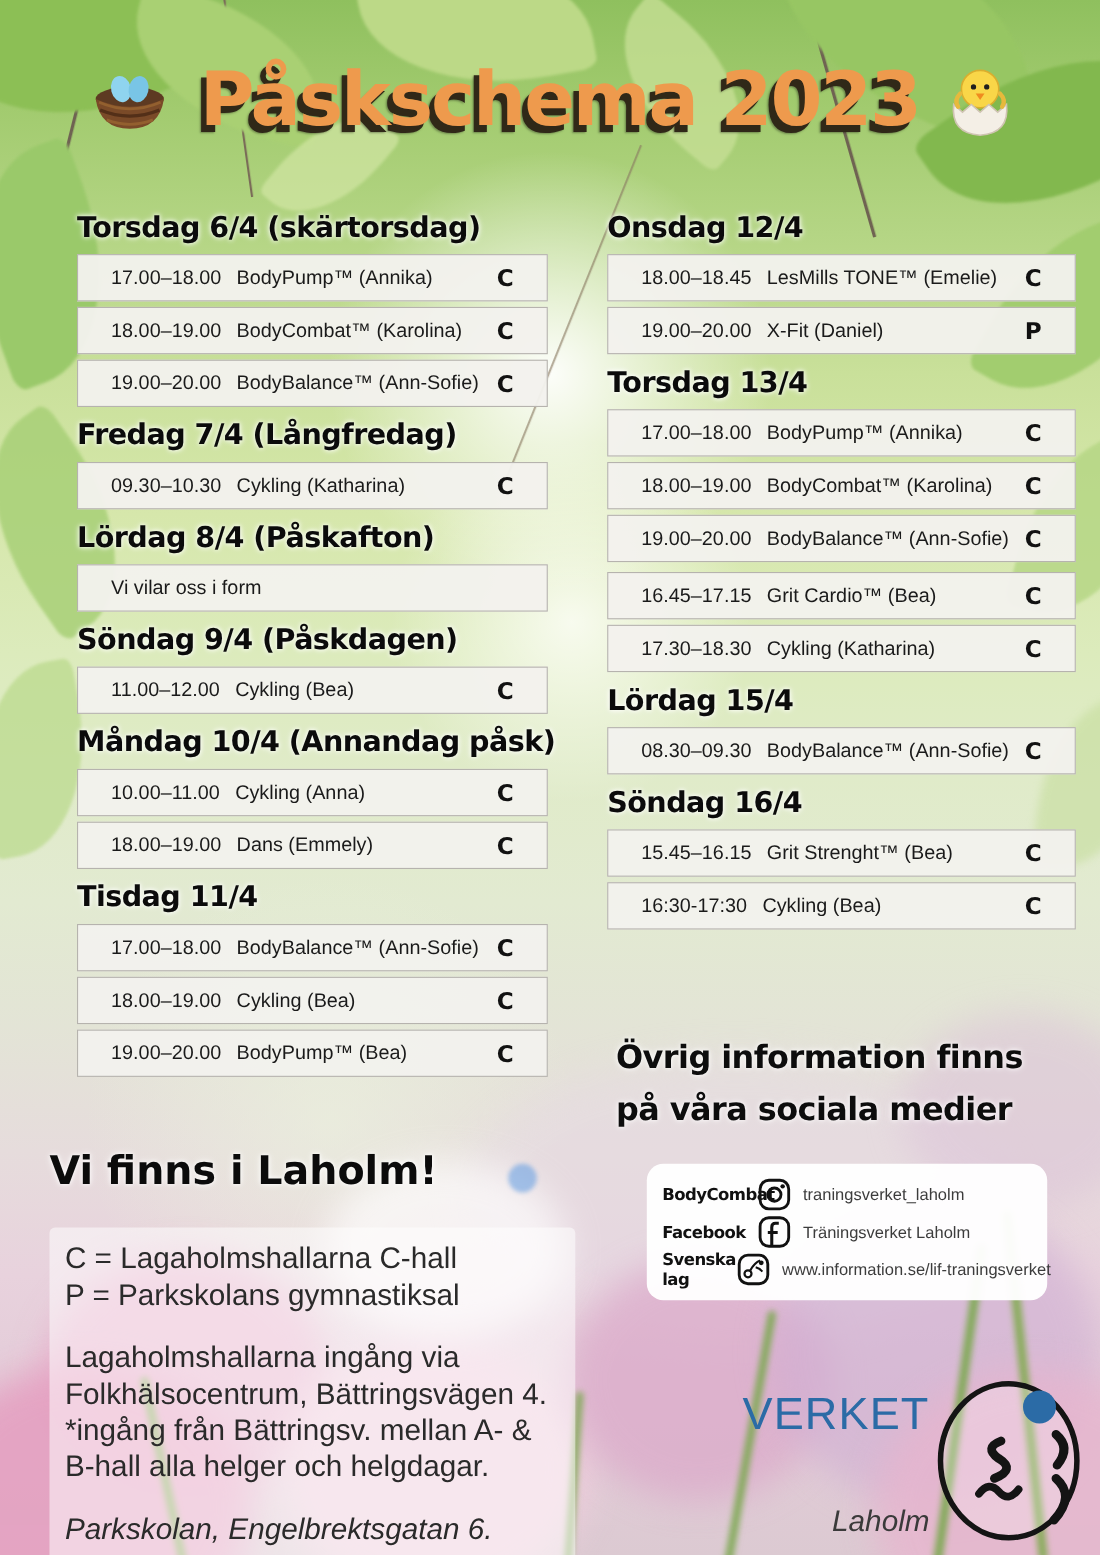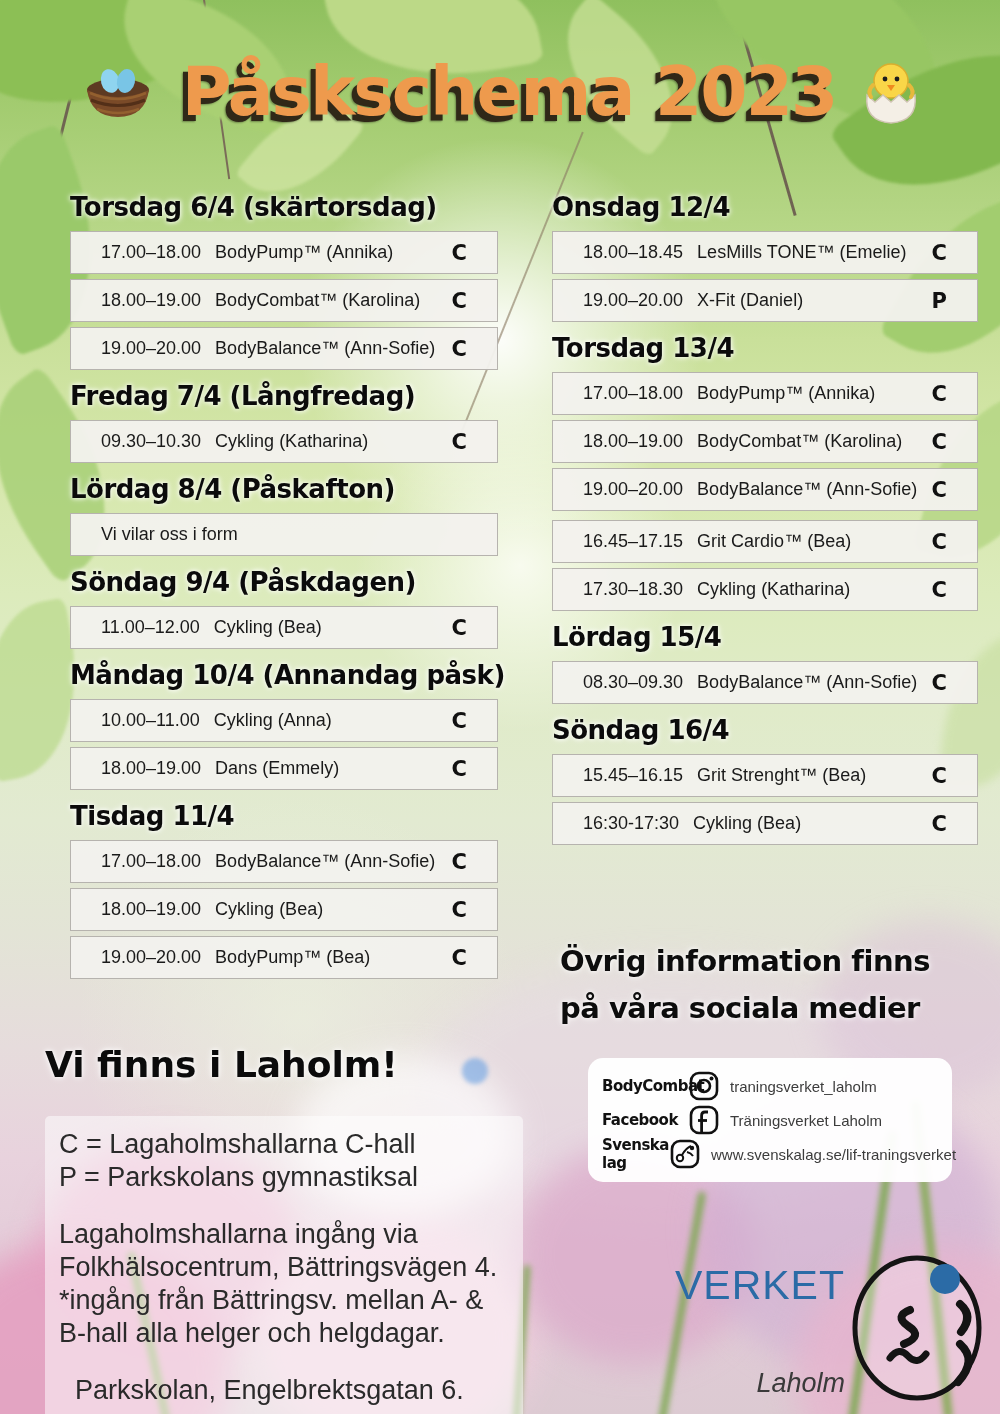"www.svenskalag.se/lif-traningsverket" span.soc-val { text: www.svenskalag.se/lif-traningsverket -> www.information.se/lif-traningsverket }
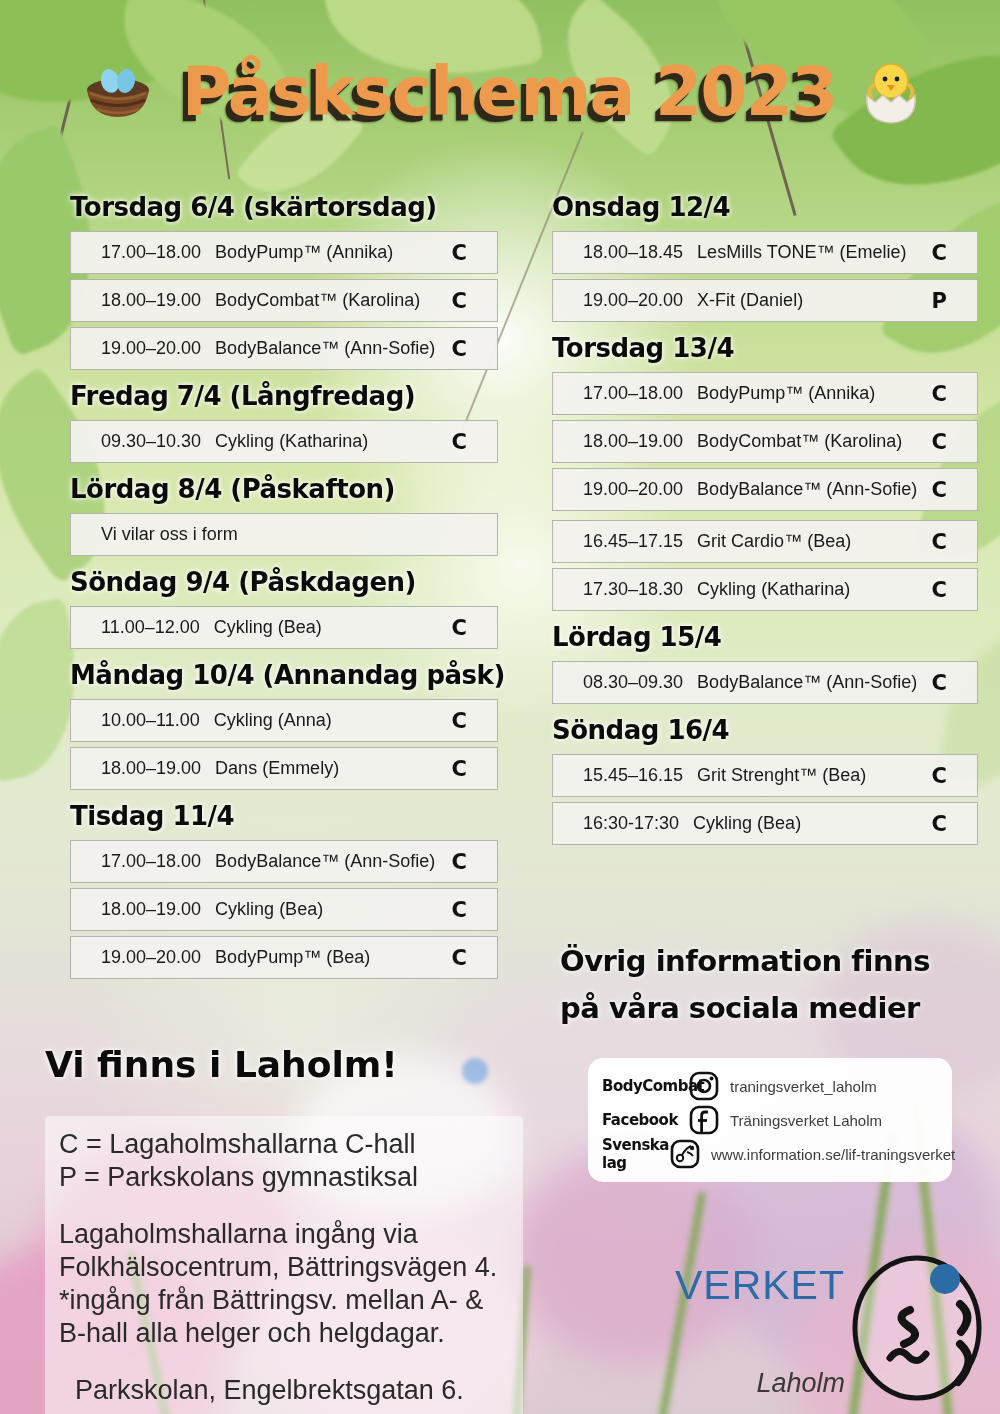"Parkskolan, Engelbrektsgatan 6." .addr2 { font-style: none -> italic; margin: 16px -> 0 }
